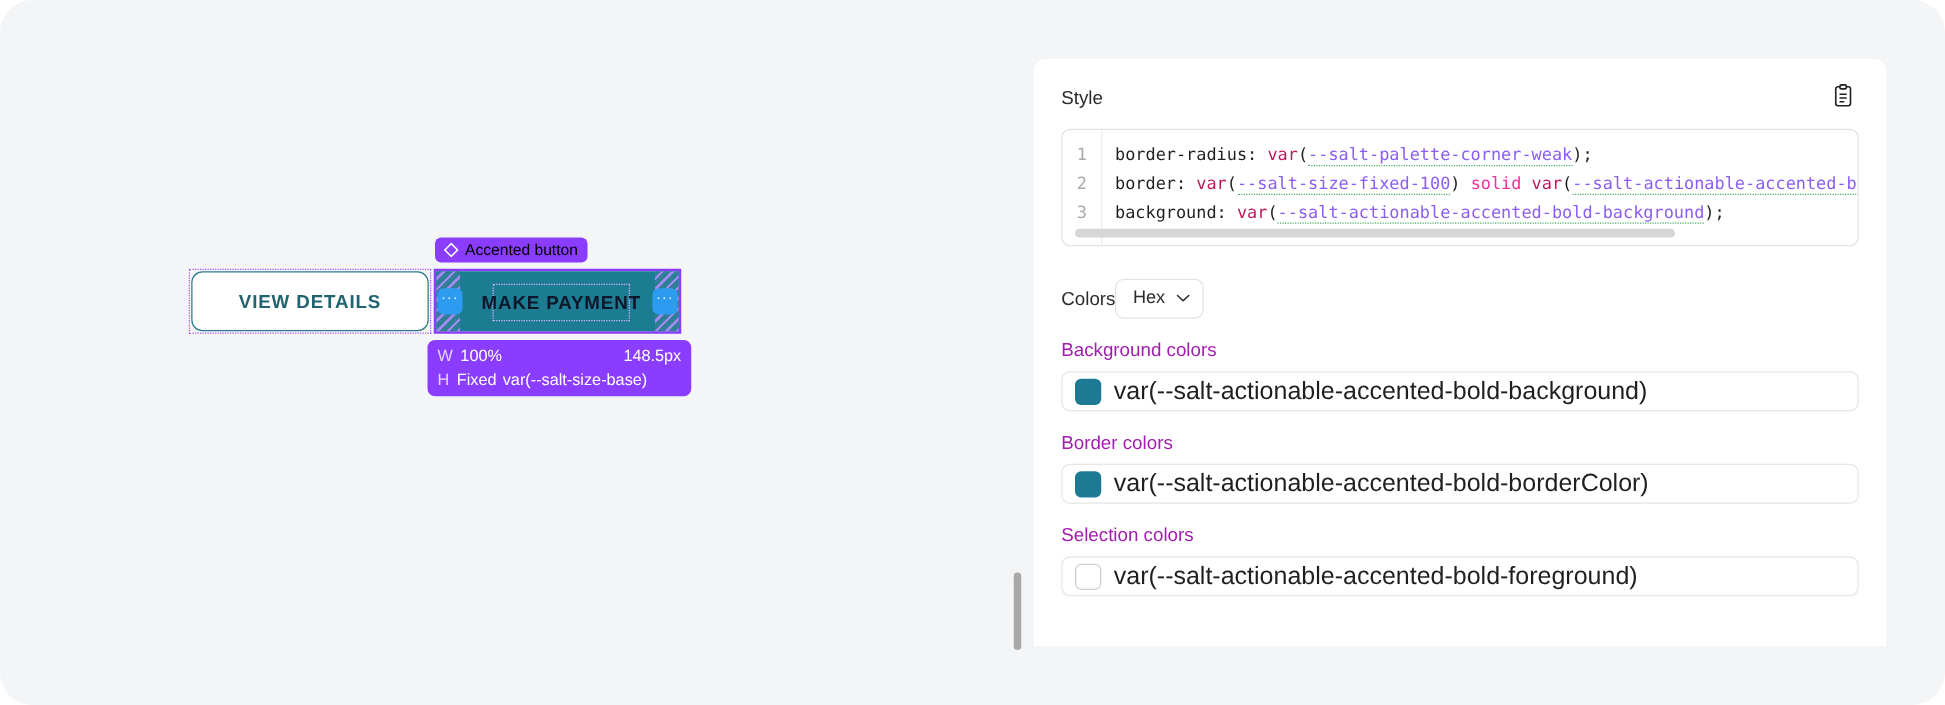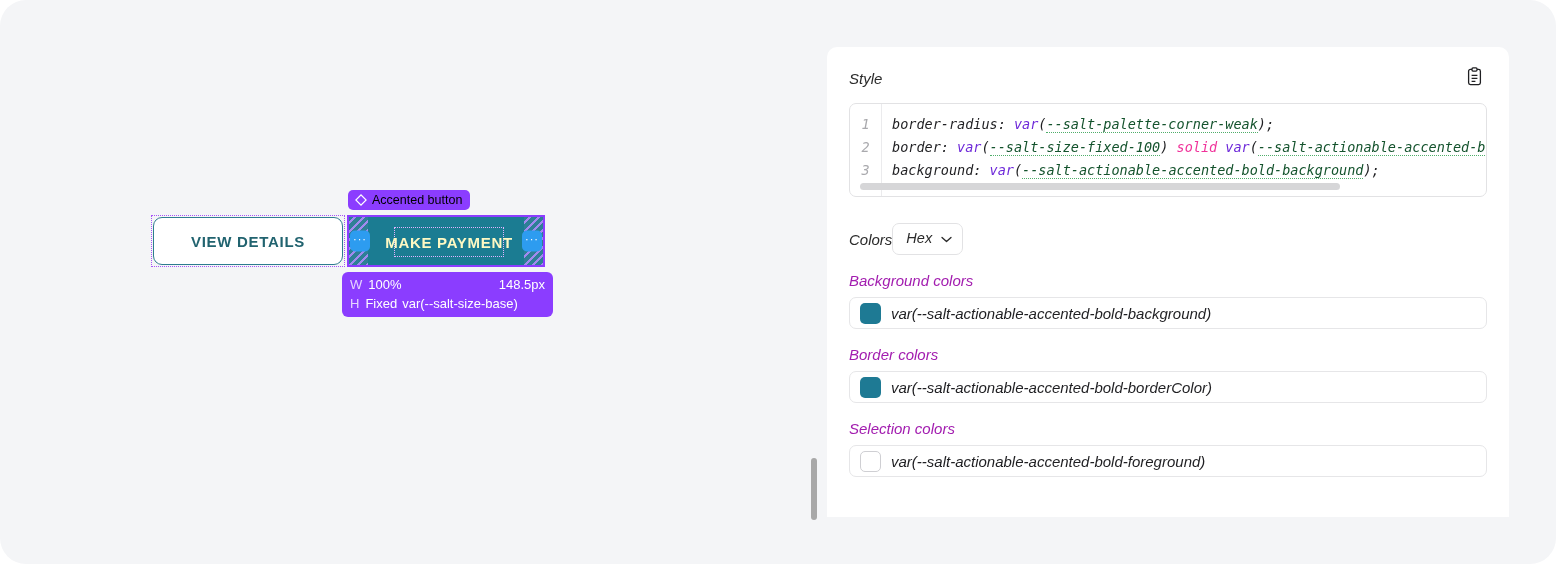"Style" .panel-inner { font-style: italic -> none }
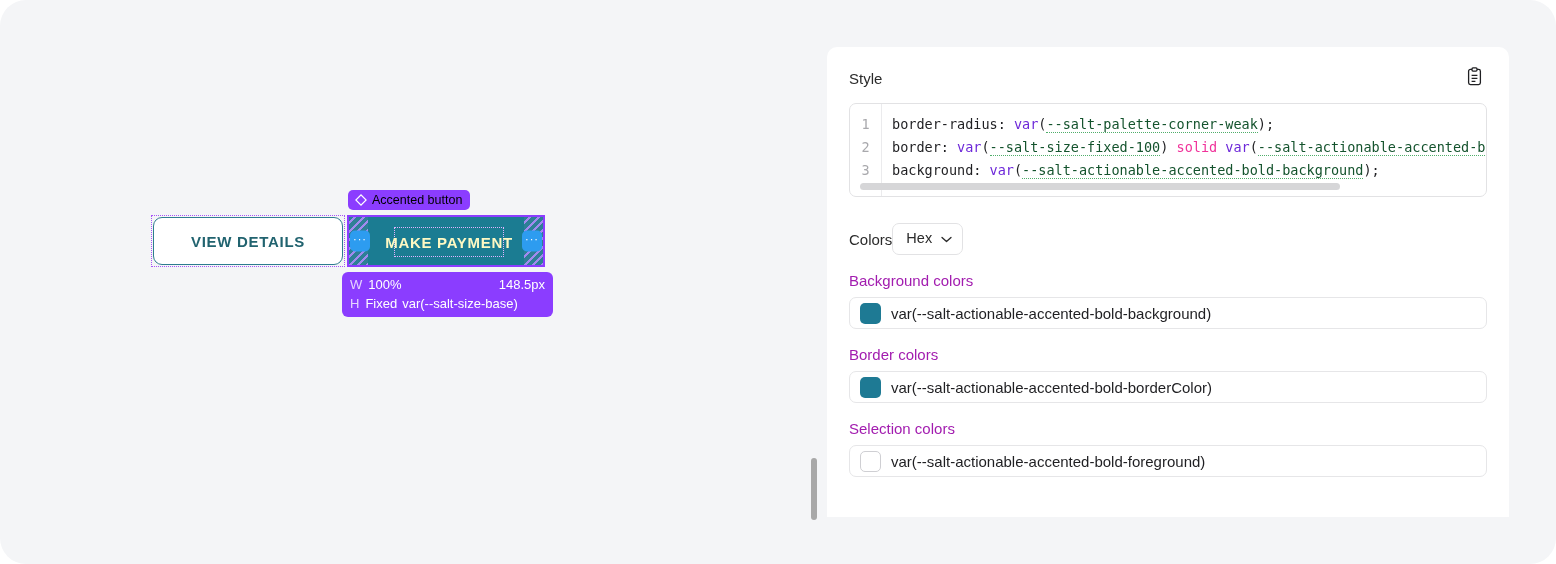"var" .tk-fn { color: #6d28d9 -> #be185d }
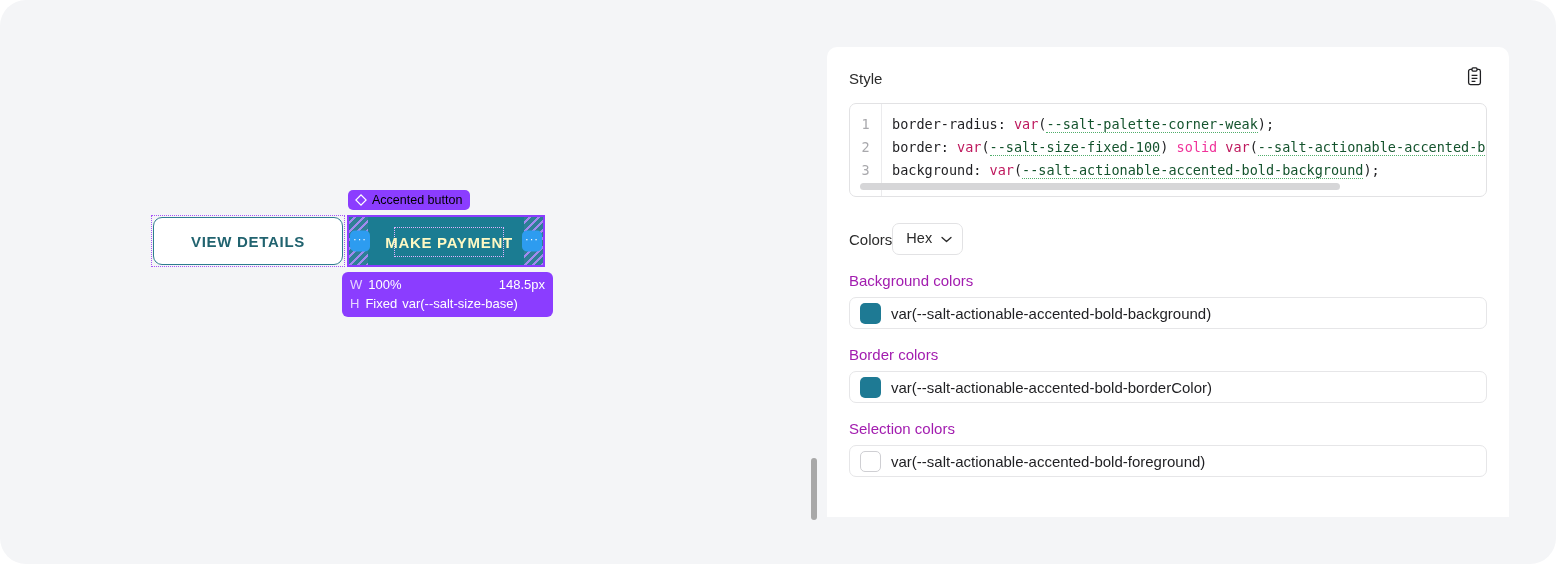"--salt-palette-corner-weak" .tk-var { color: #14532d -> #8b5cf6 }
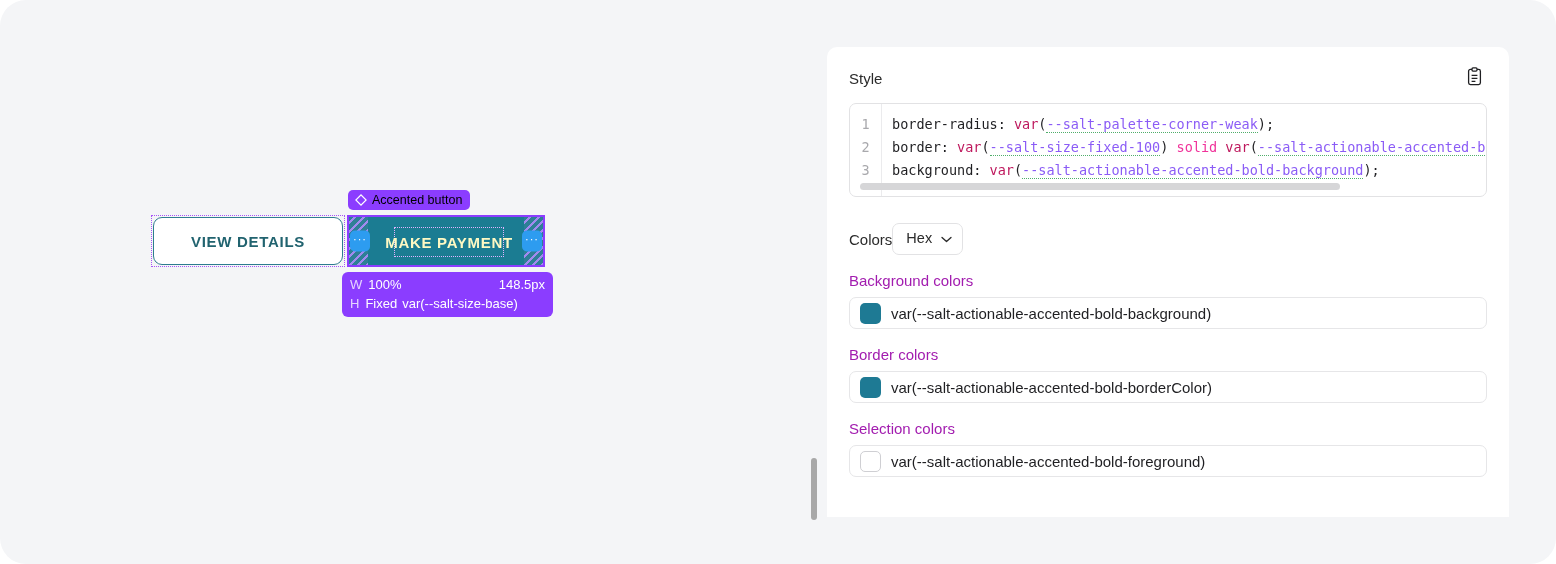"MAKE PAYMENT" .mp-label-box { color: #fef9c3 -> #0f172a }
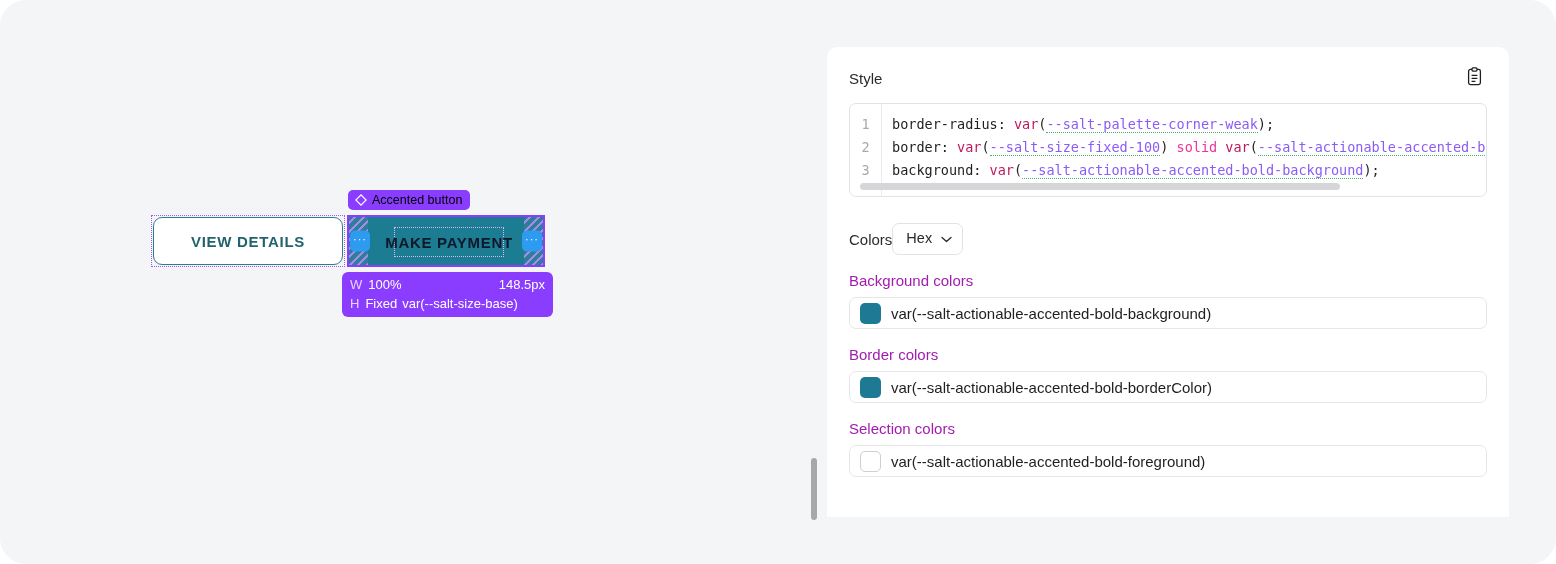"var(--salt-actionable-accented-bold-back" .color-field { font-size: 15px -> 20px }
